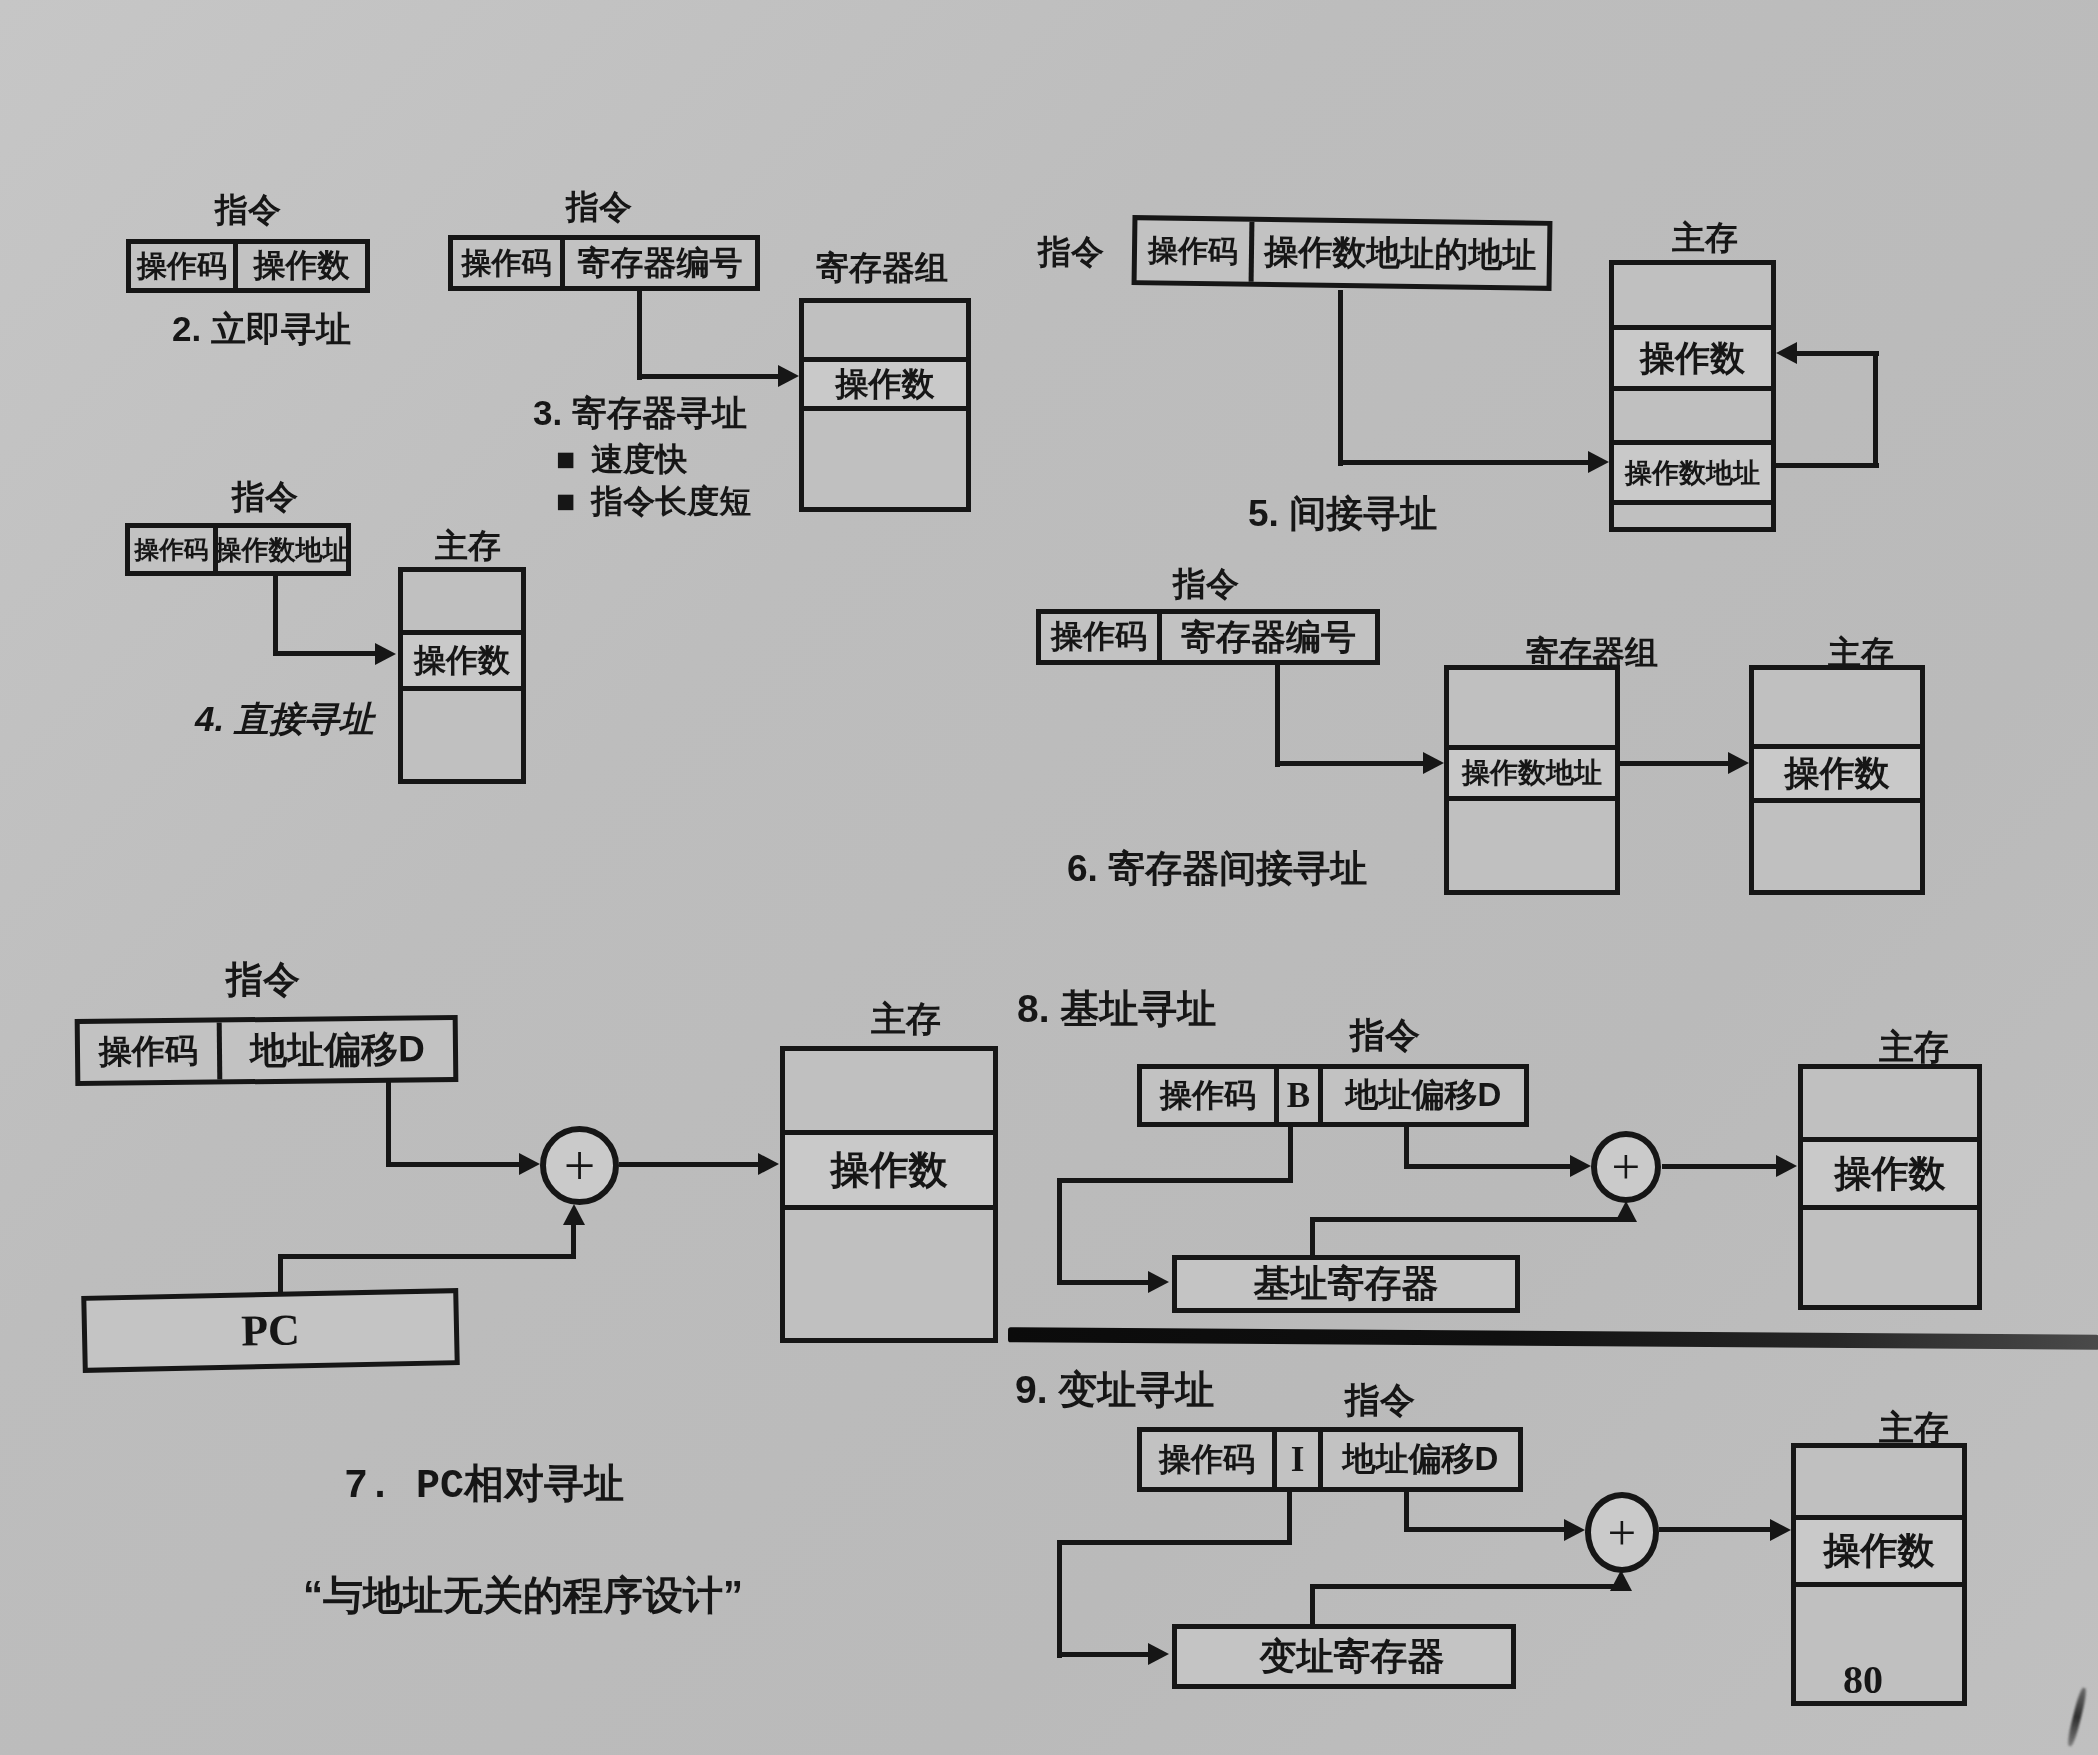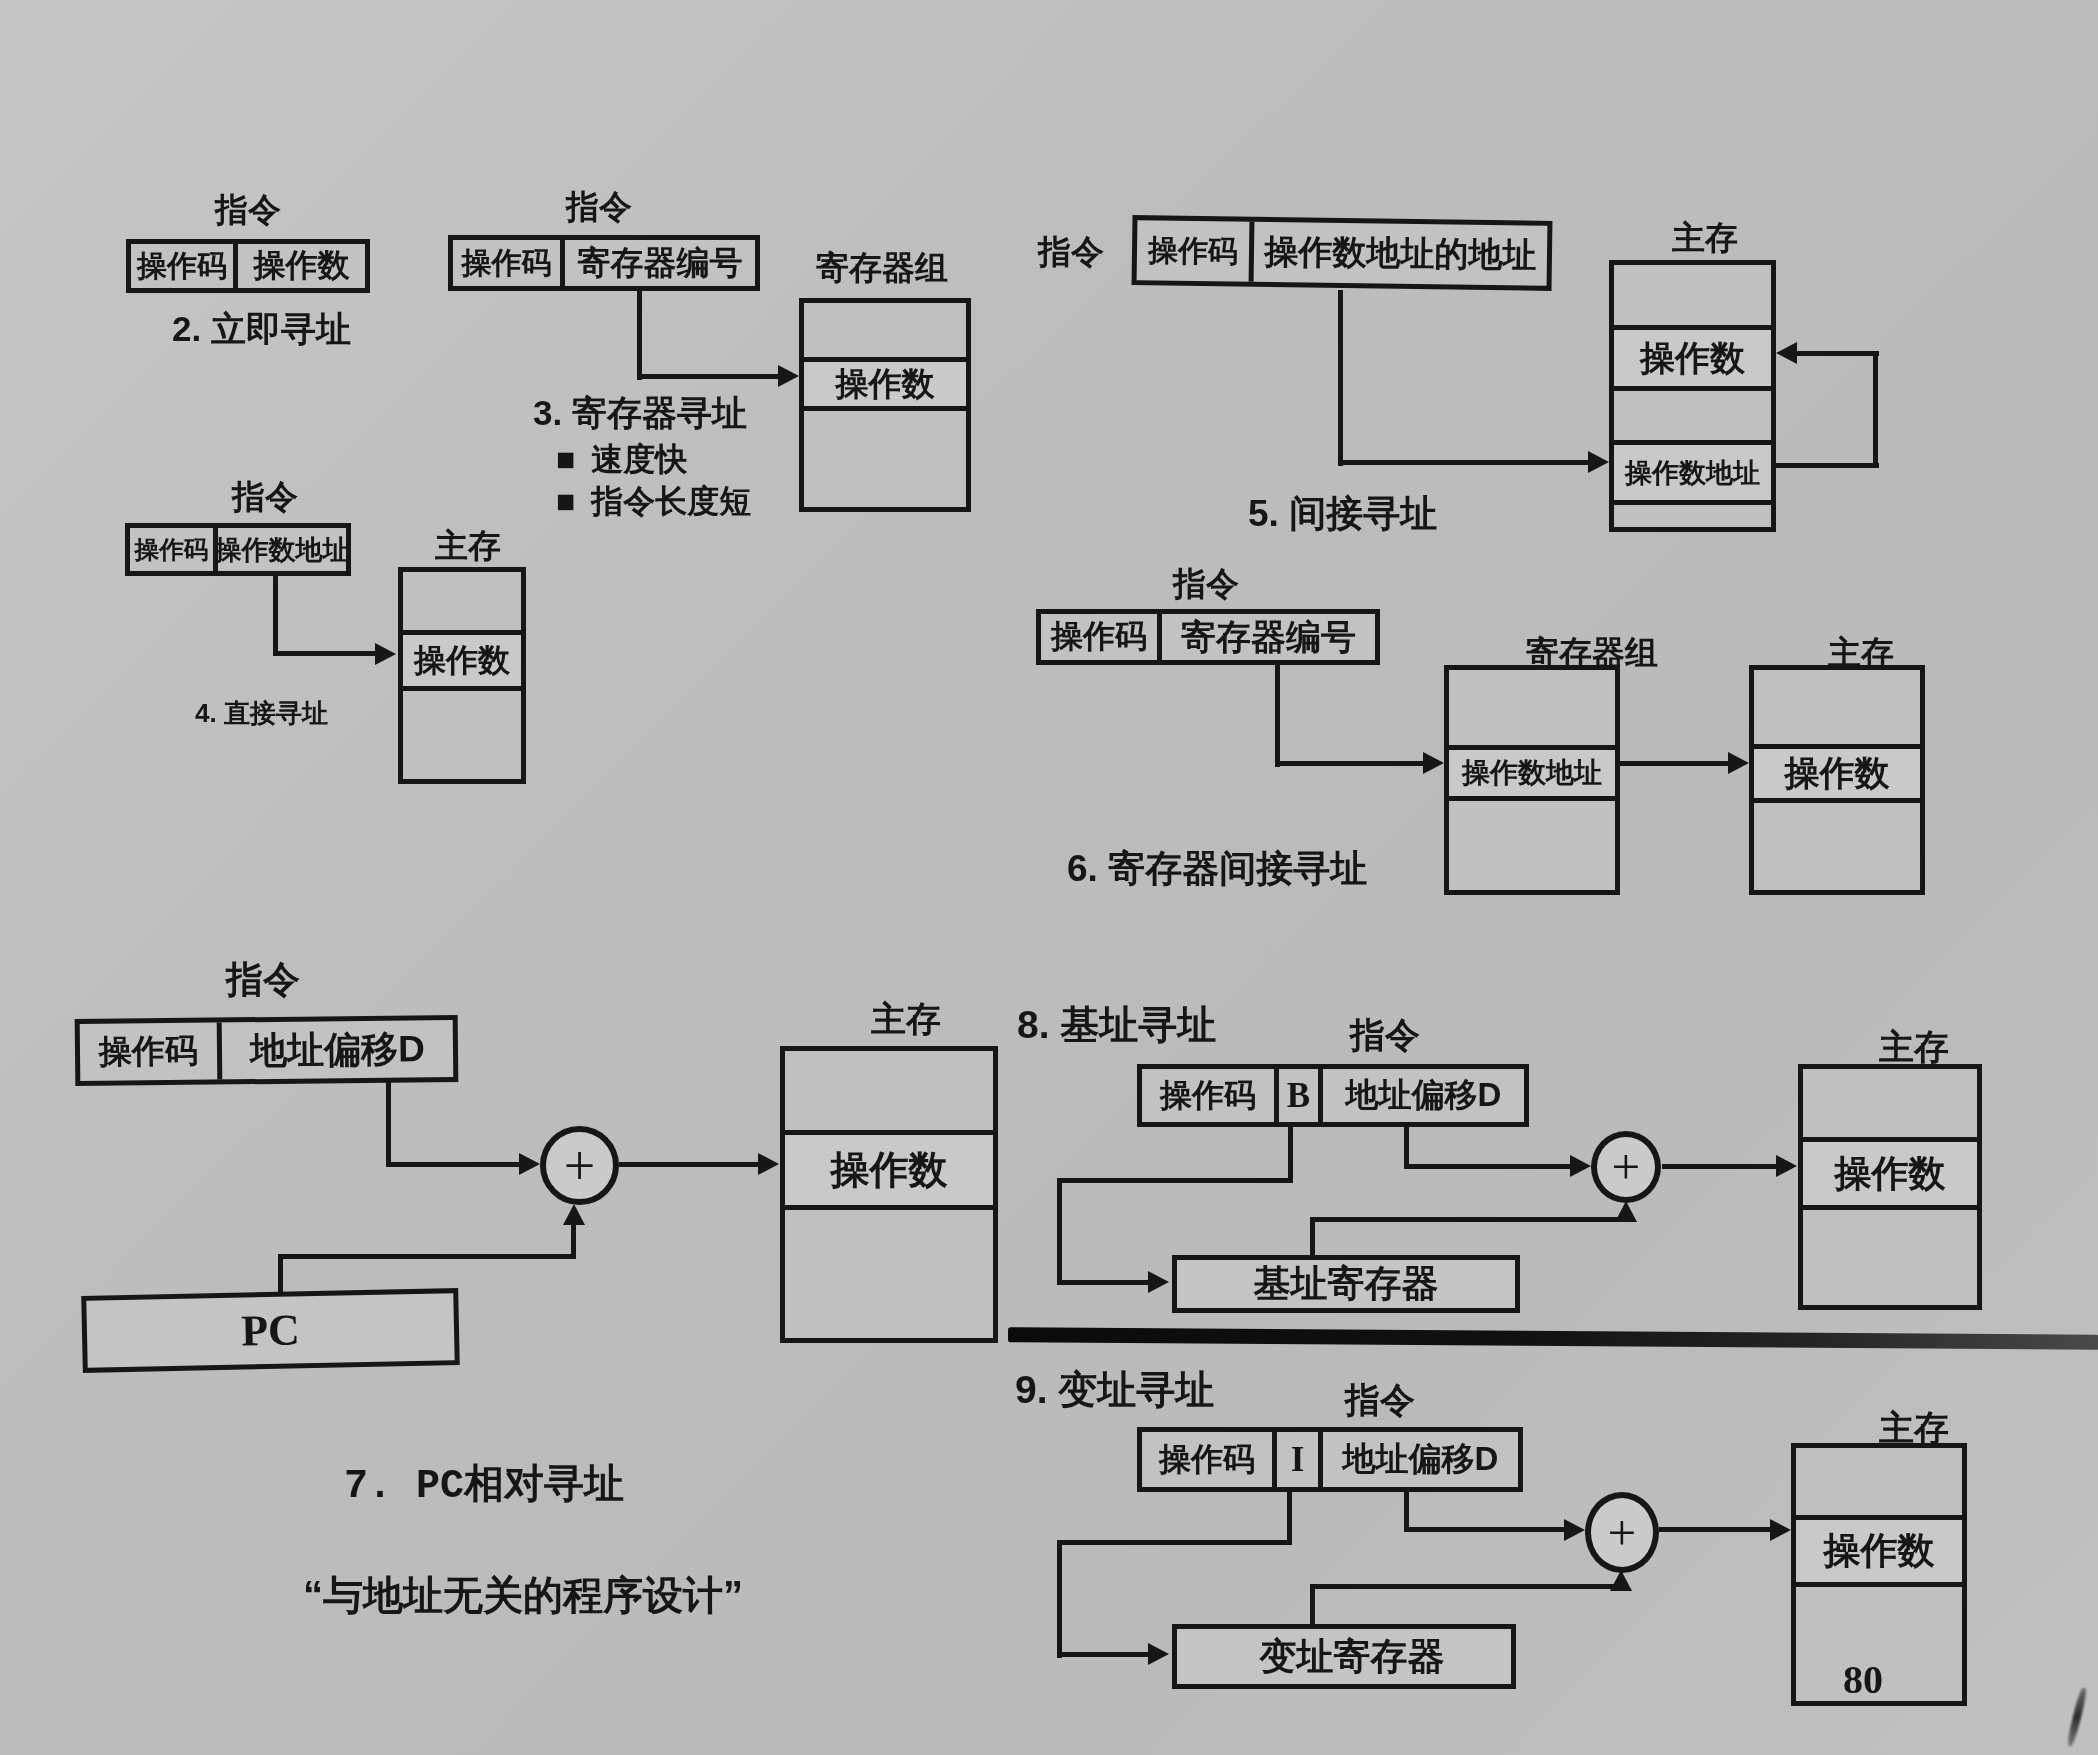"4. 直接寻址" div.lbl { font-size: 26px -> 35px; font-style: none -> italic }
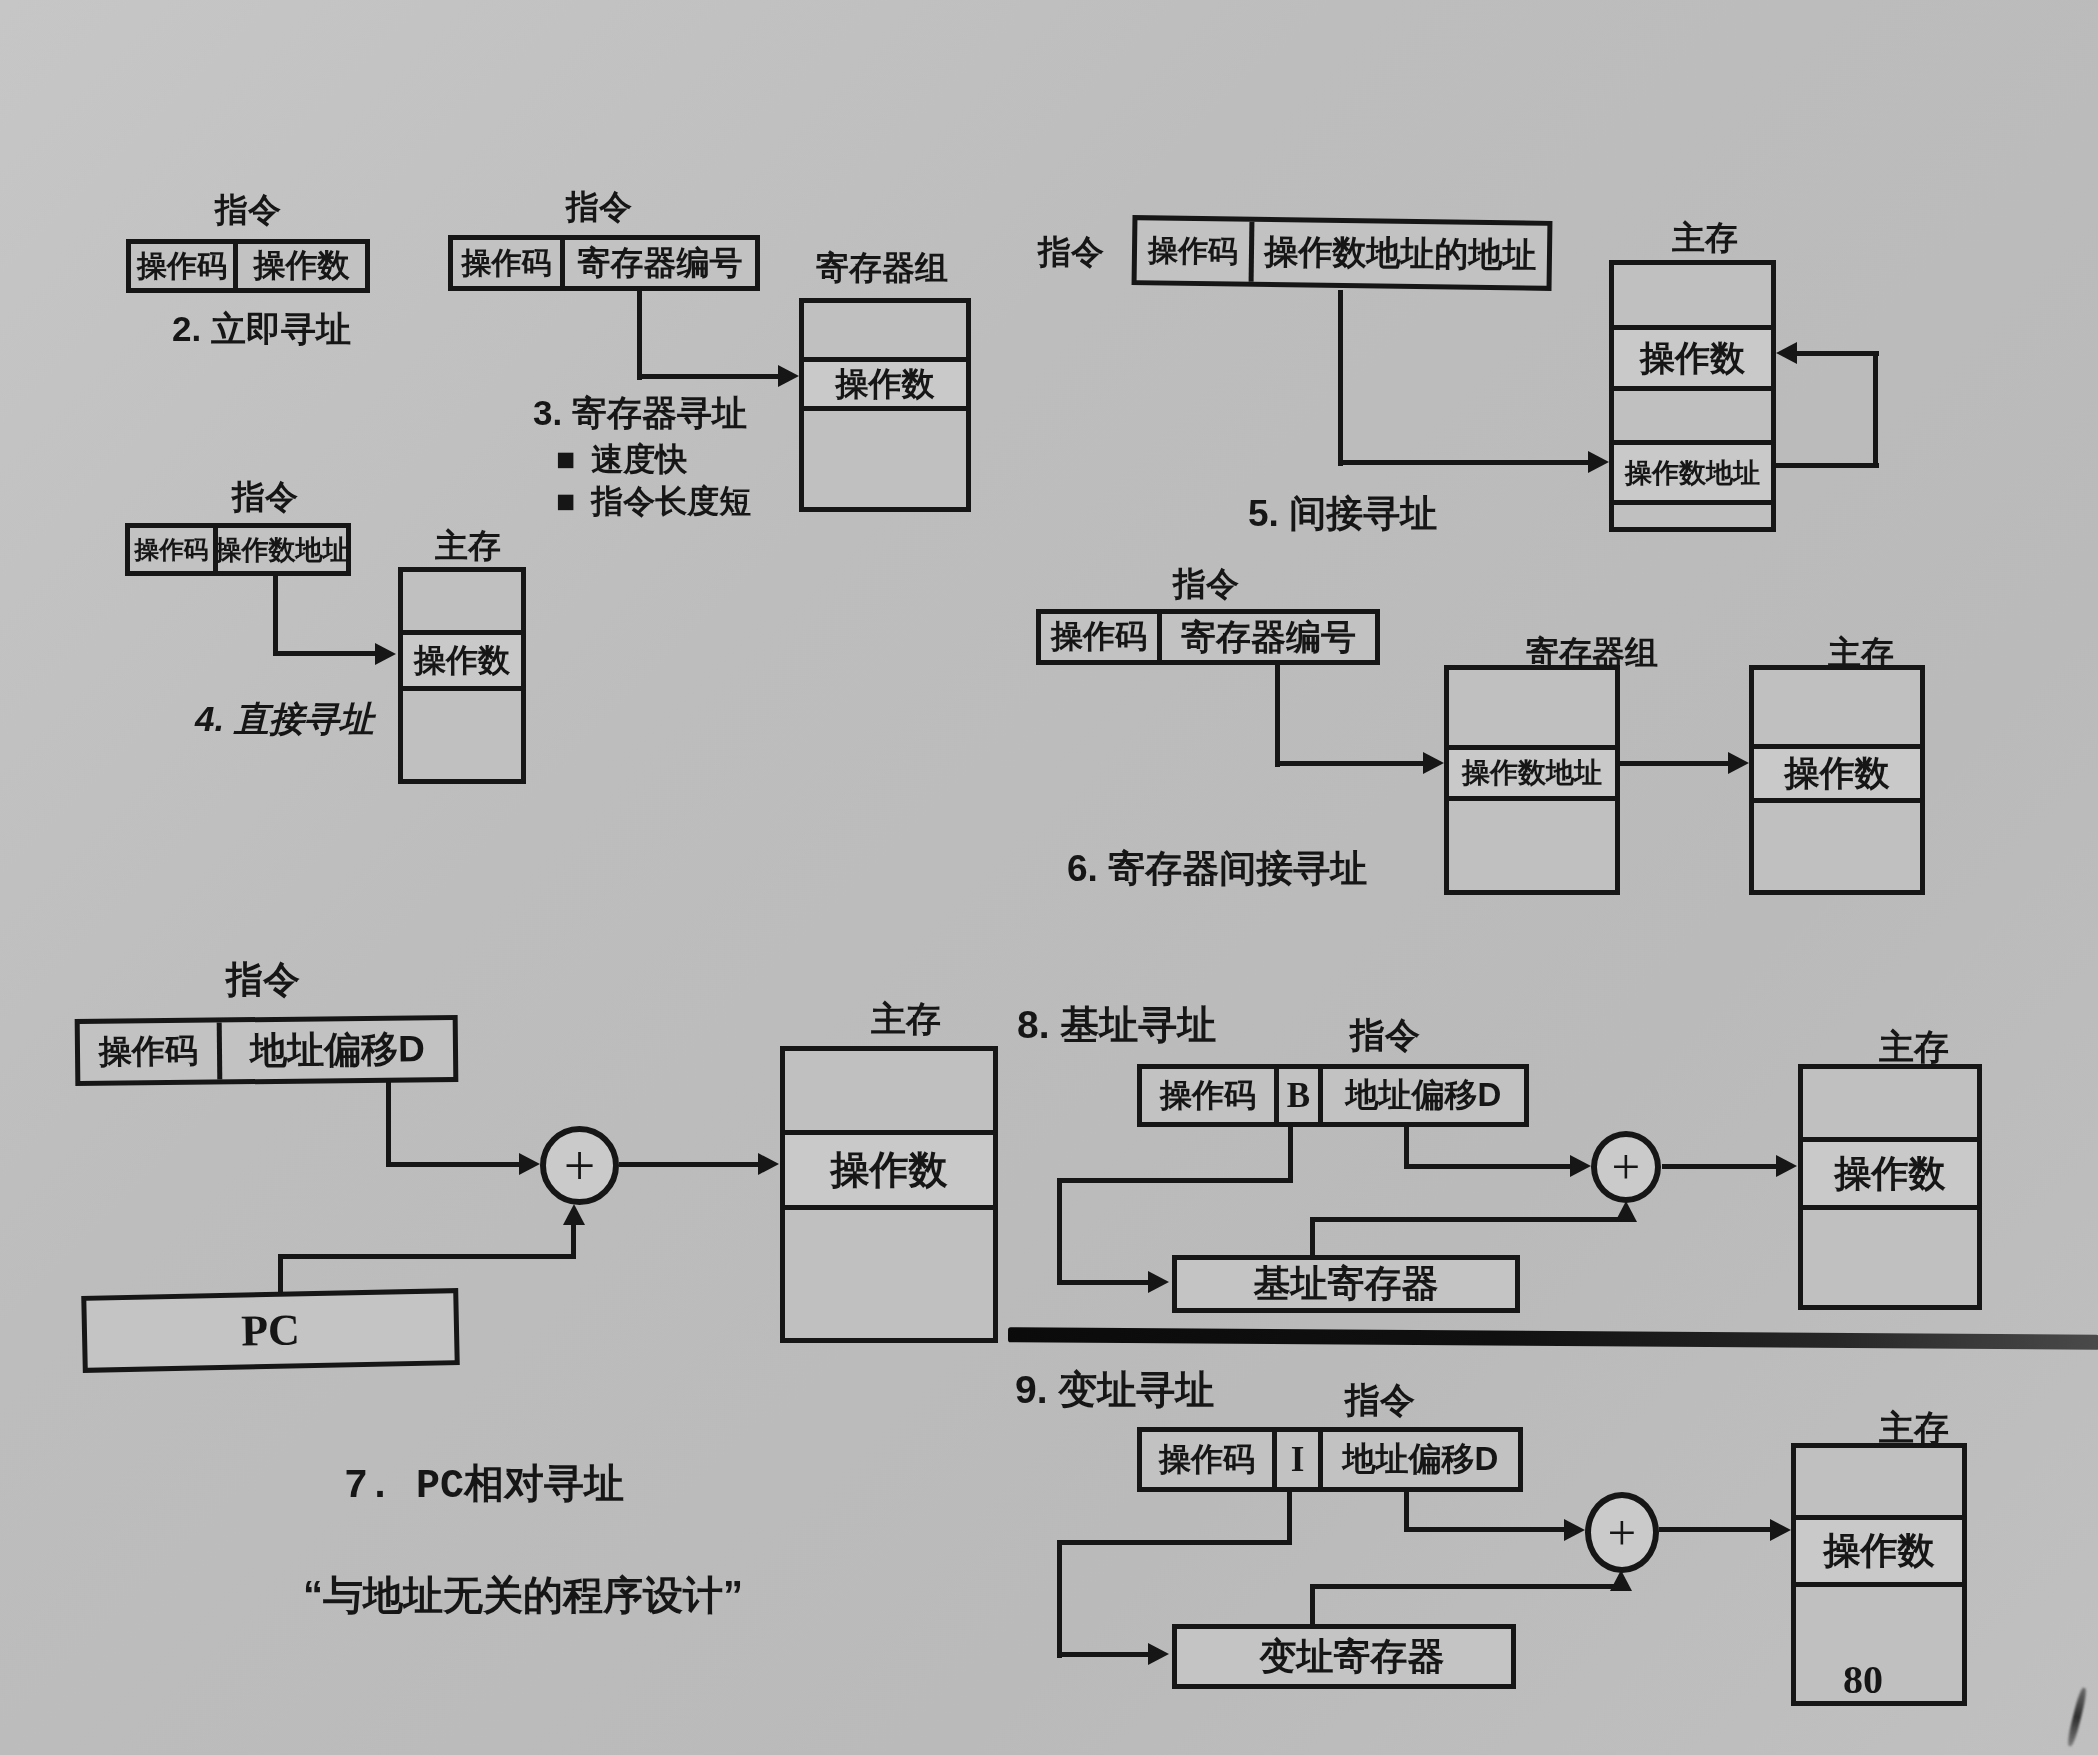"8. 基址寻址" div.lbl { margin-top: 16px -> none }
